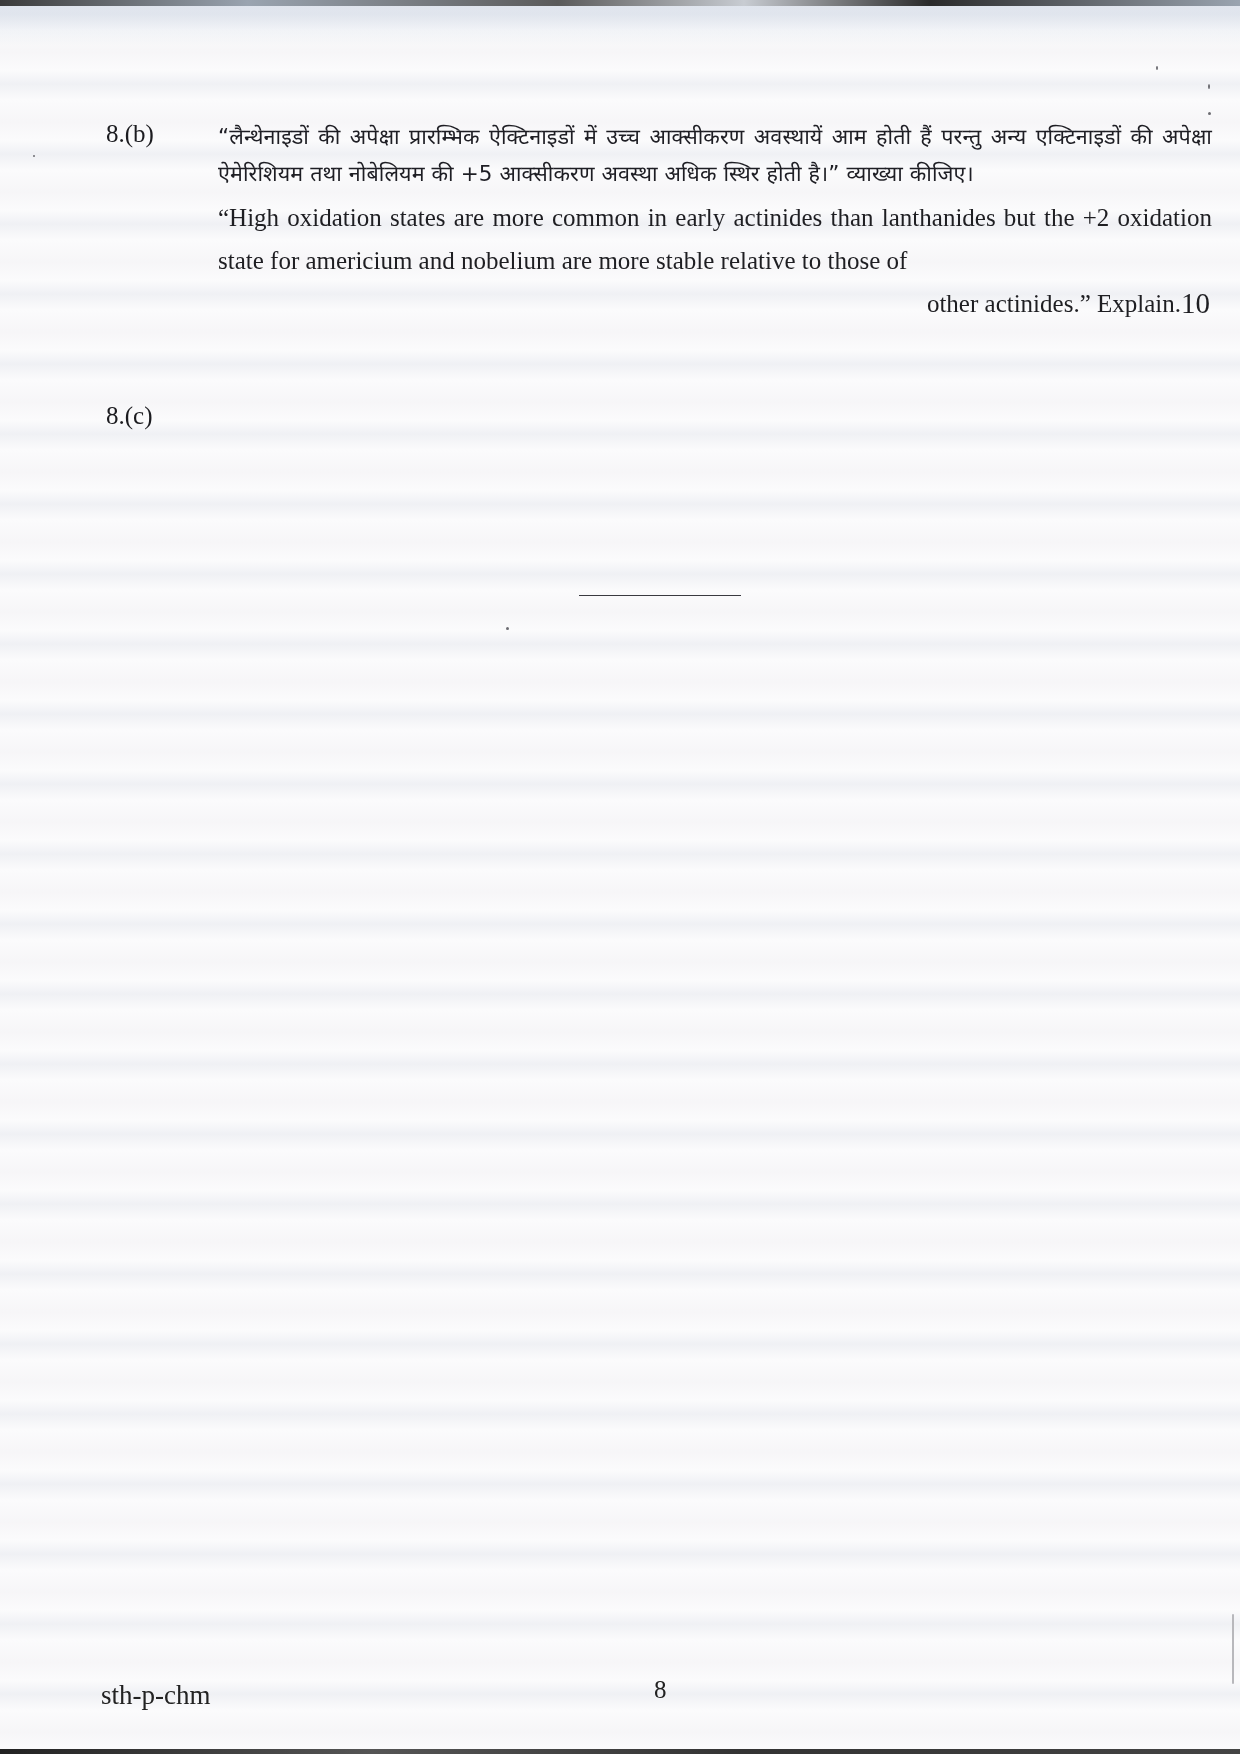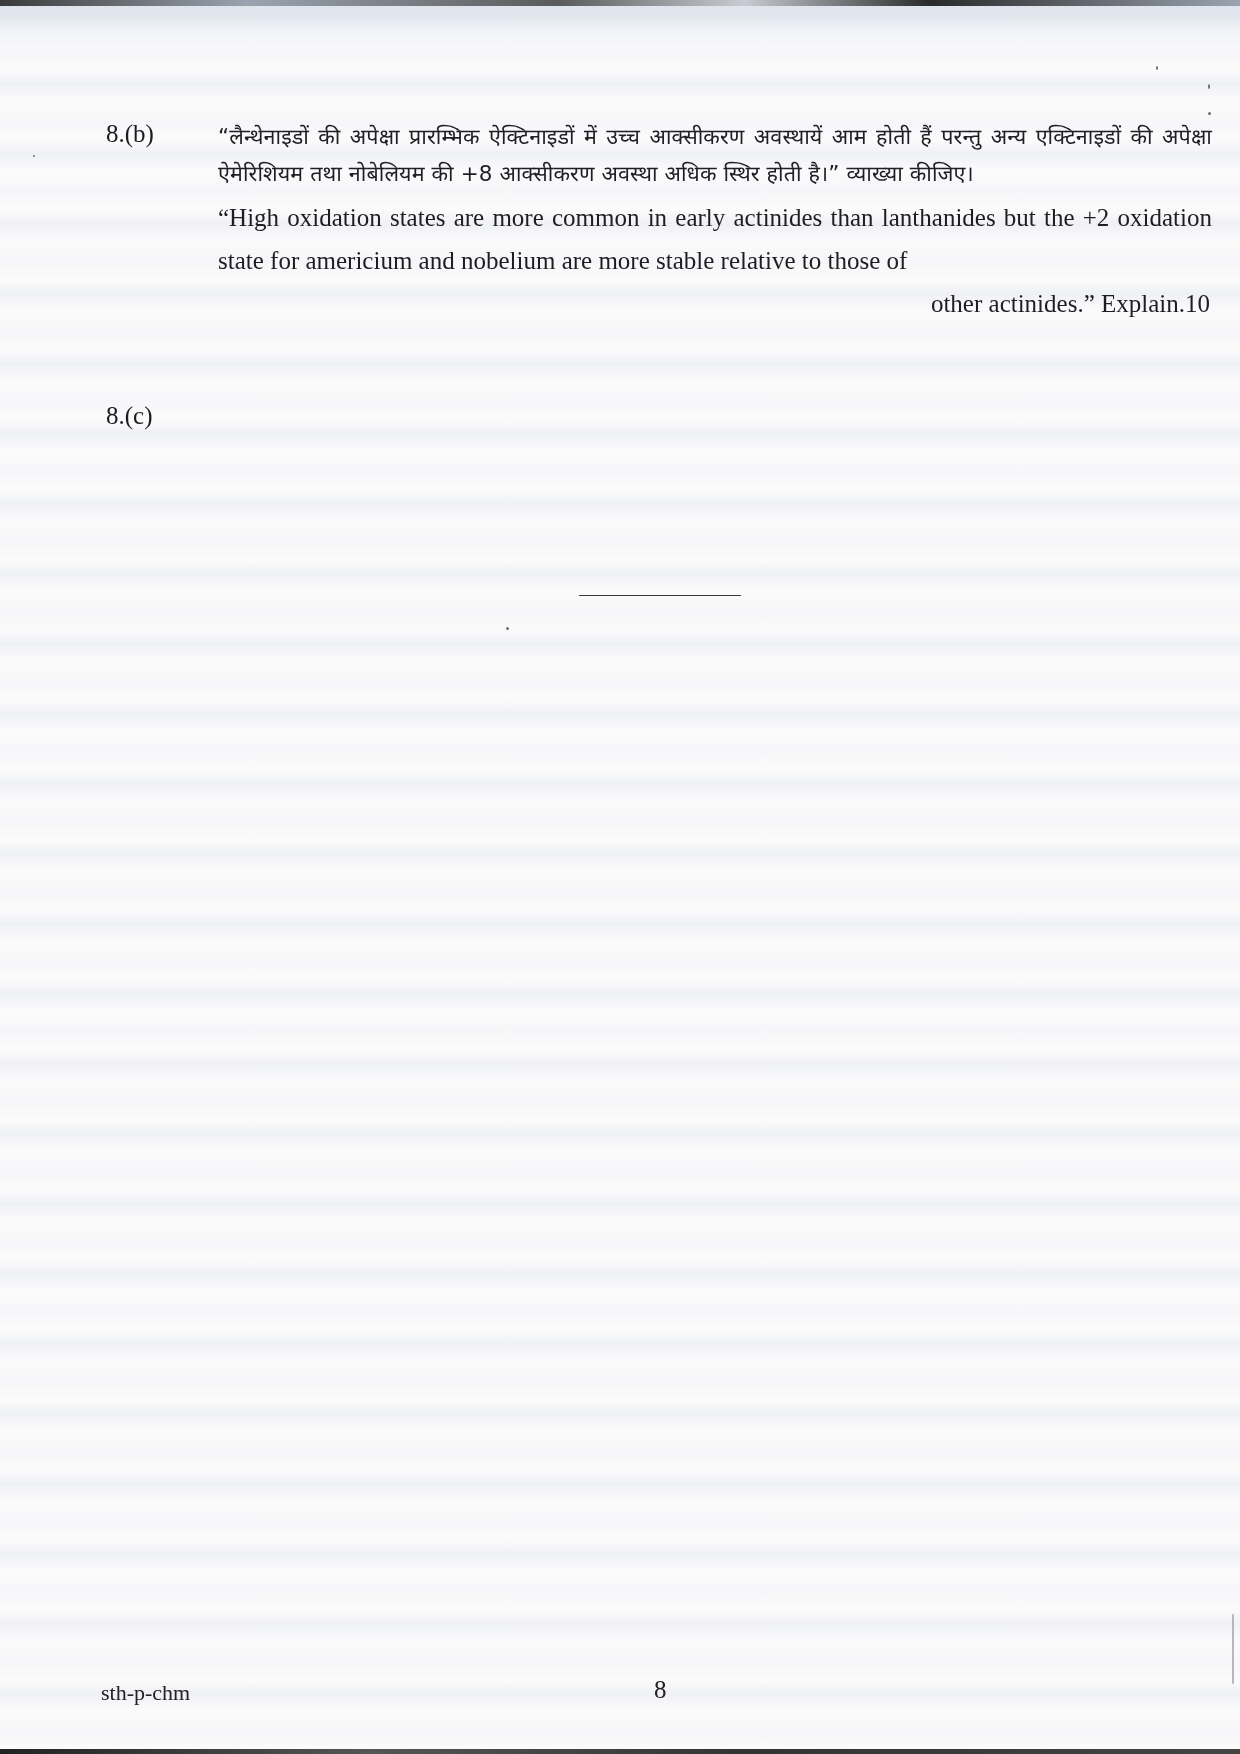"“लैन्थेनाइडों की अपेक्षा प्रारम्भिक" div.hindi { text: +8 -> +5 }
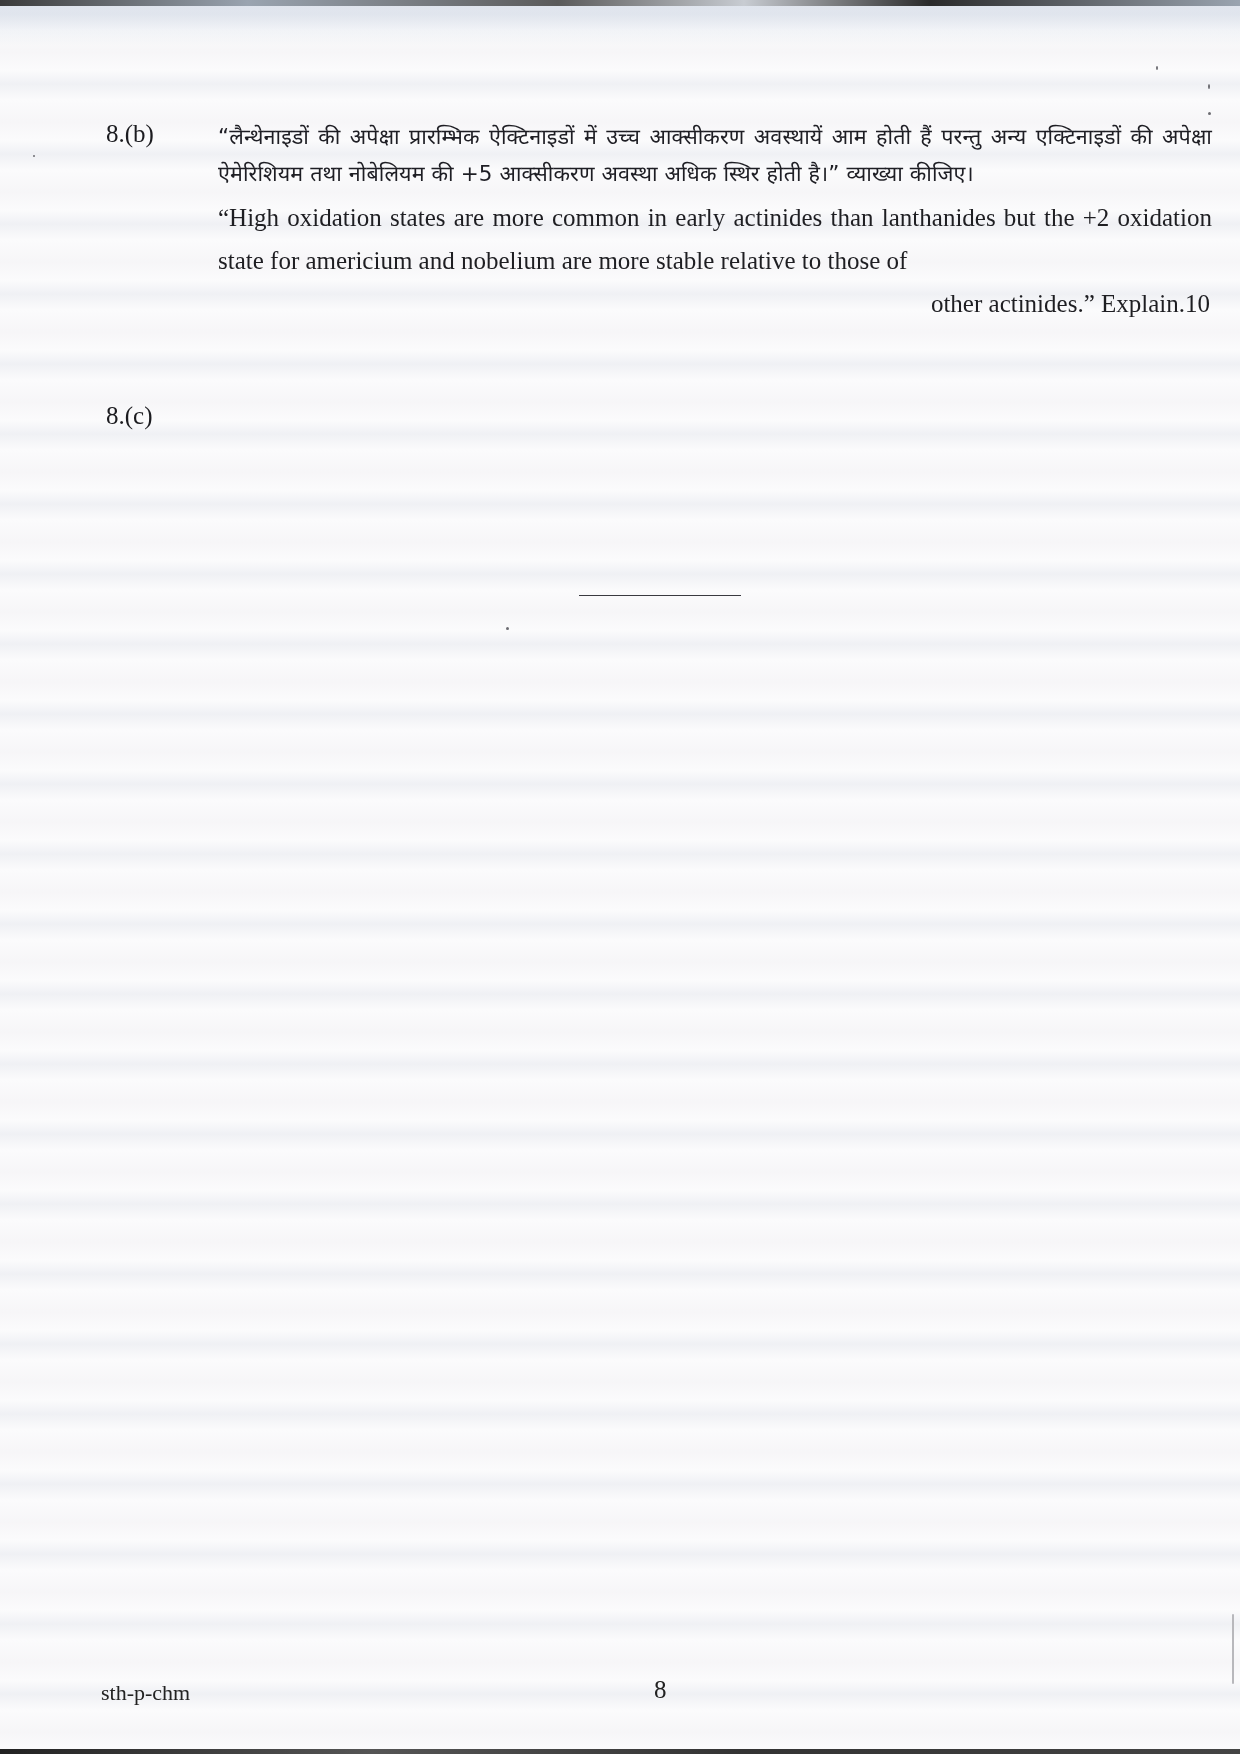"10" .marks { font-size: 25px -> 29px }
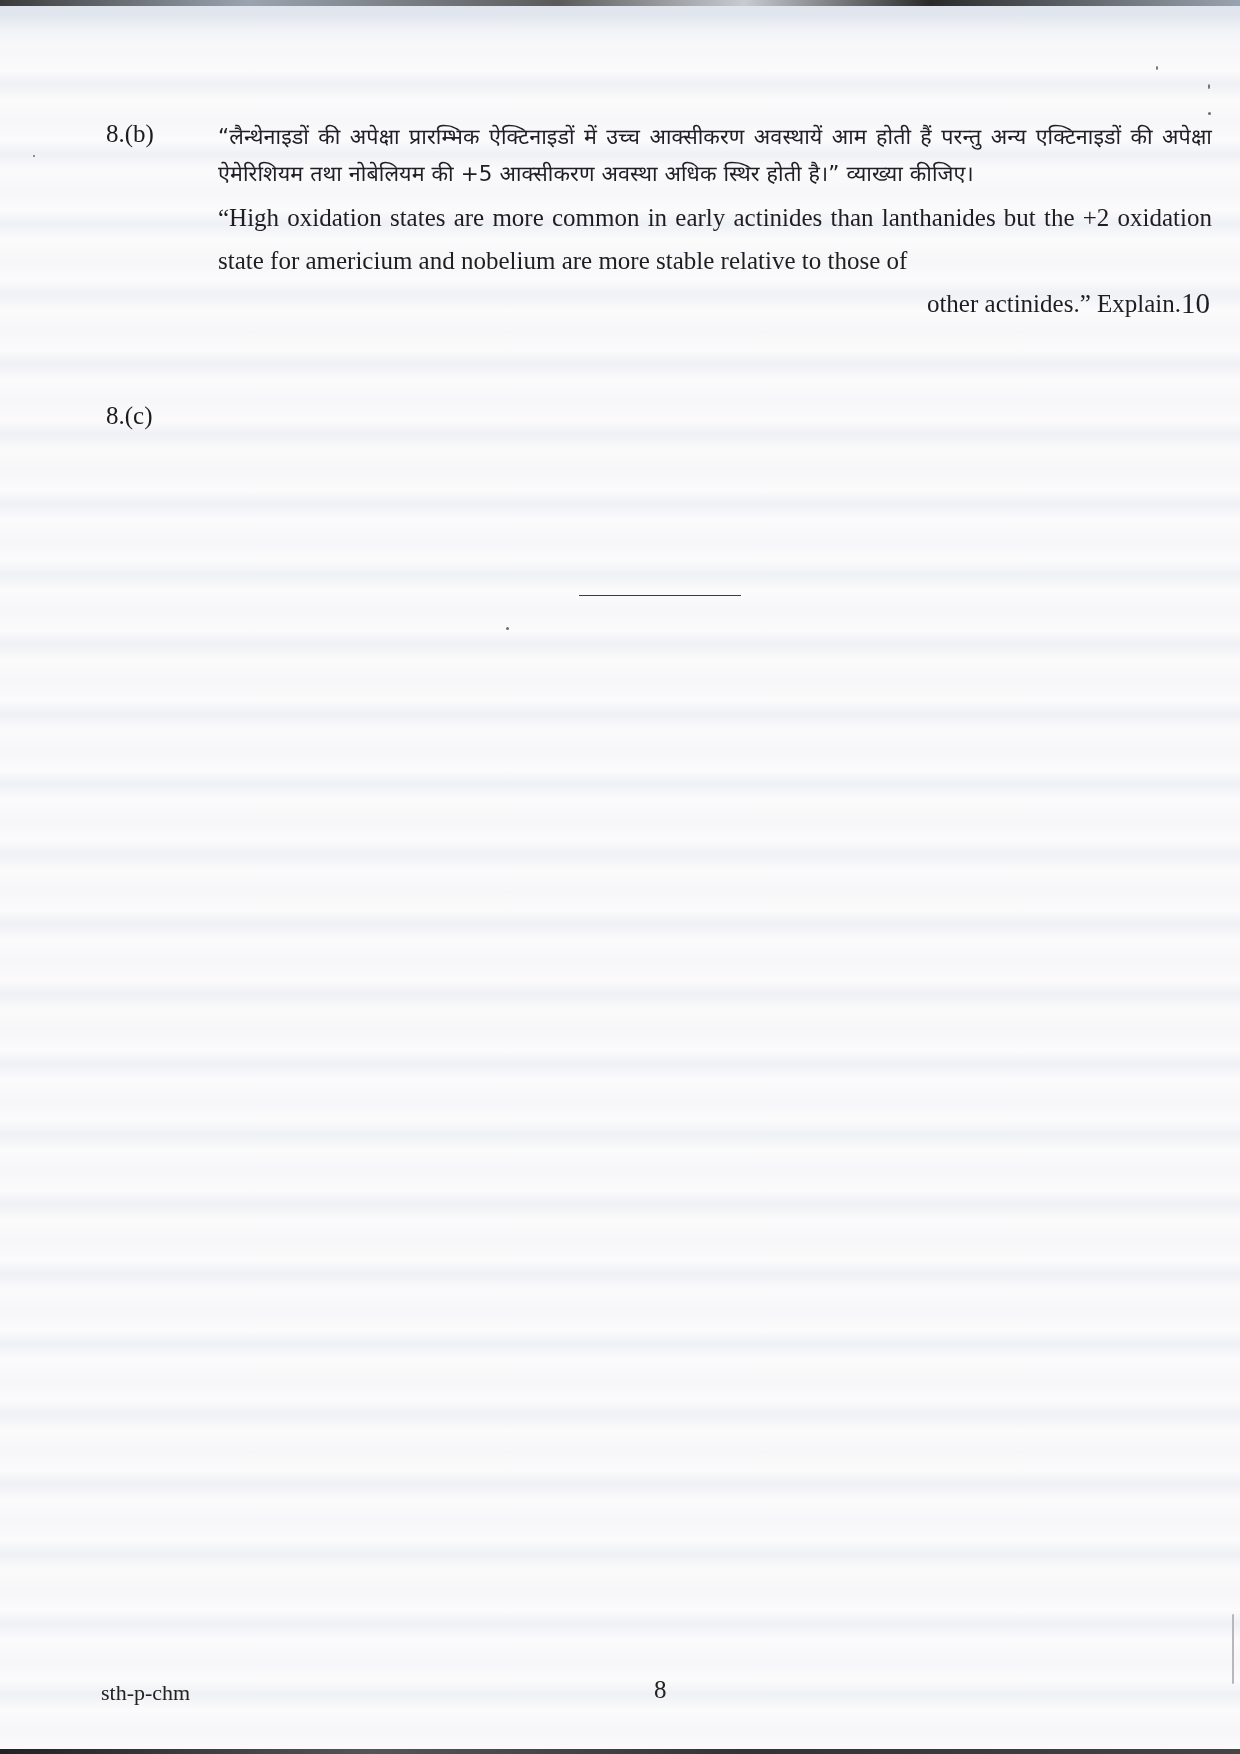"sth-p-chm" .footer-code { font-size: 22px -> 27px }
